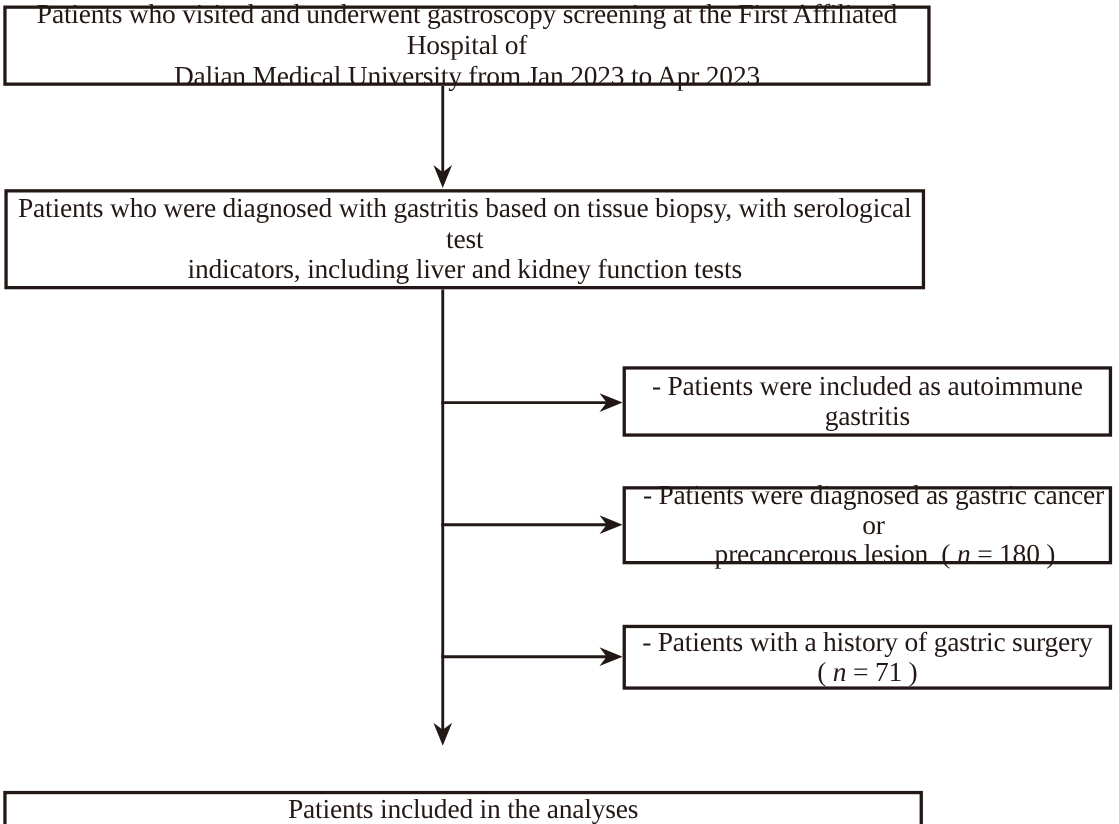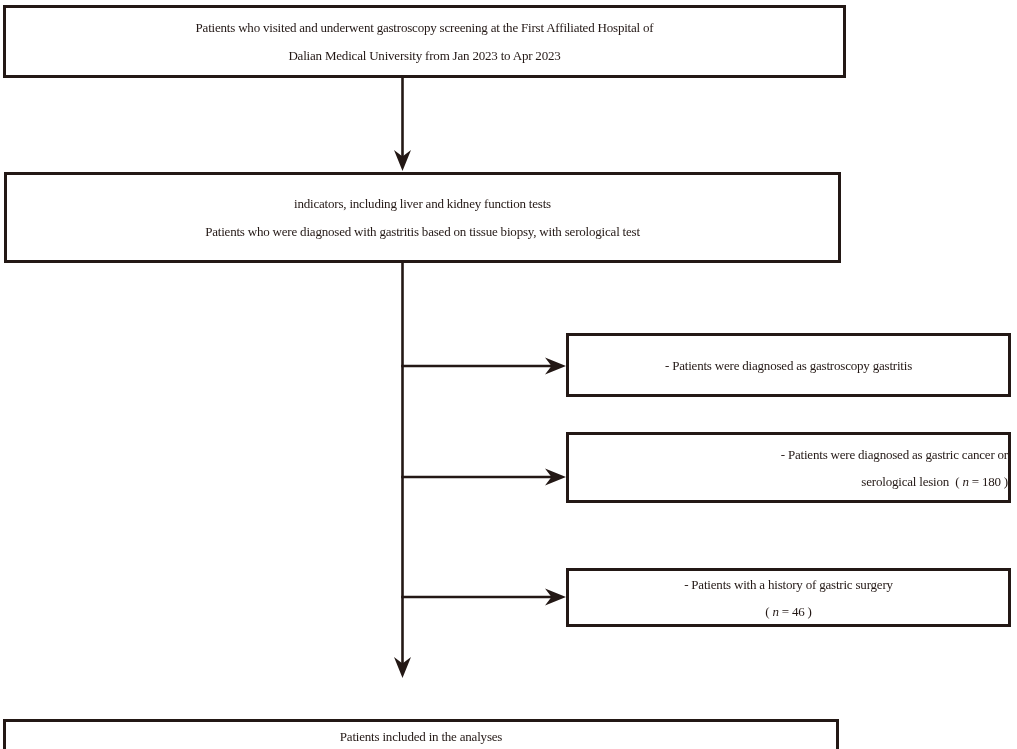"Patients who visited and underwent" .box { font-size: 13px -> 25px }
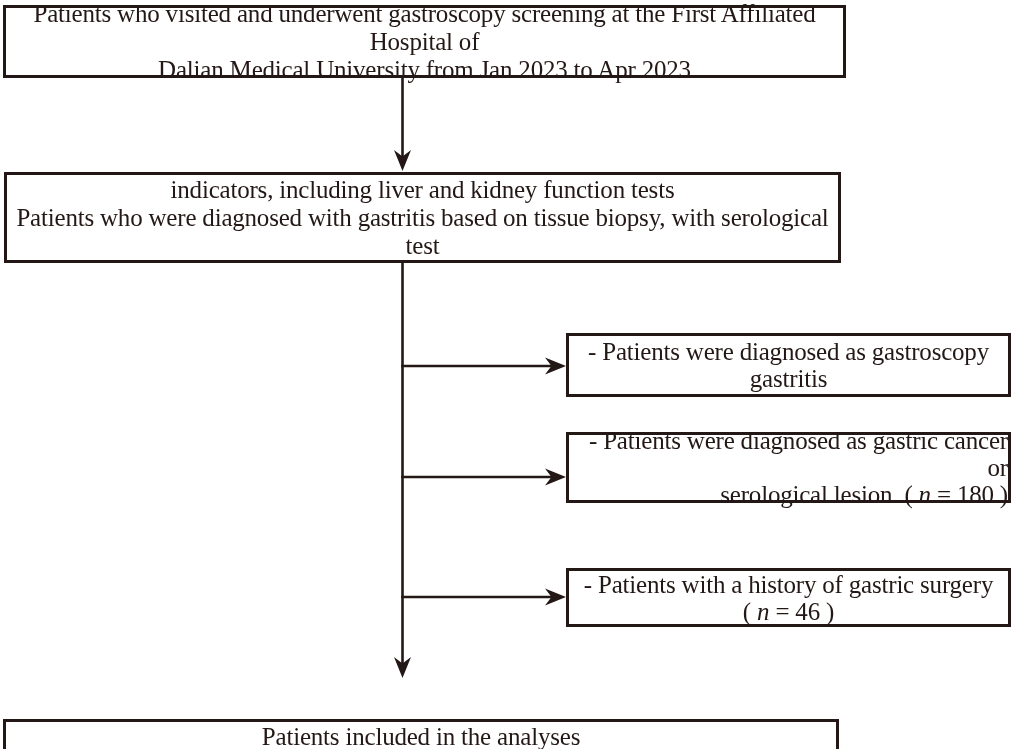"indicators, including liver and kidney" div.line { order: before "Patients who were diagnosed with" -> after "Patients who were diagnosed with" }
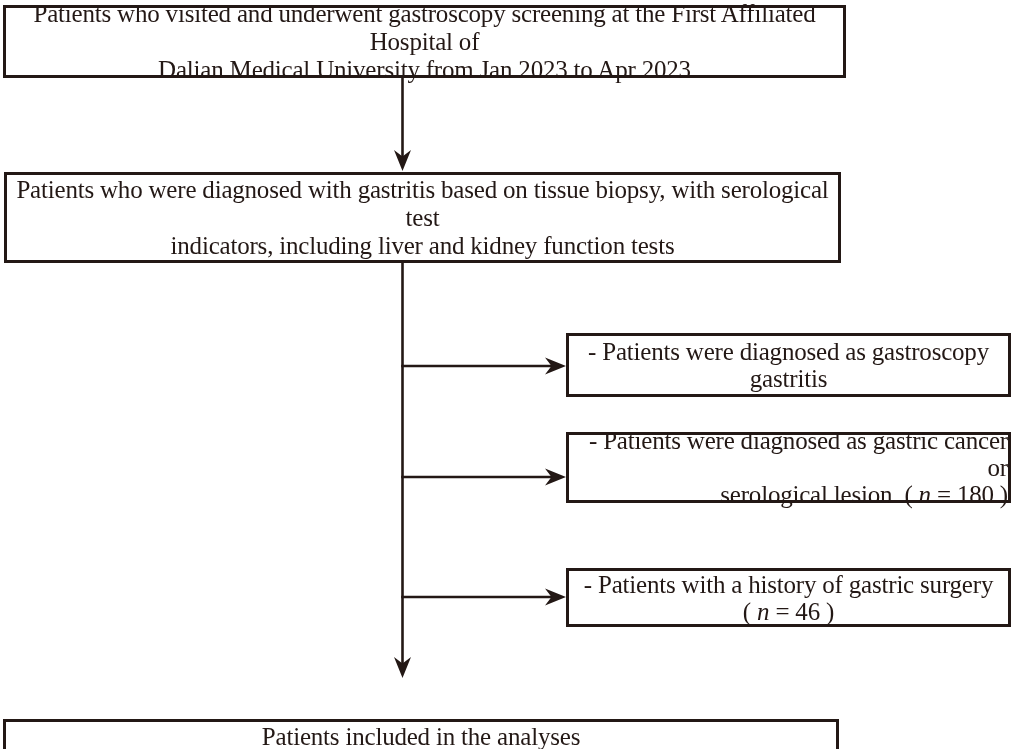"- Patients were diagnosed as gastroscopy" div.line { text: diagnosed as gastroscopy -> included as autoimmune }
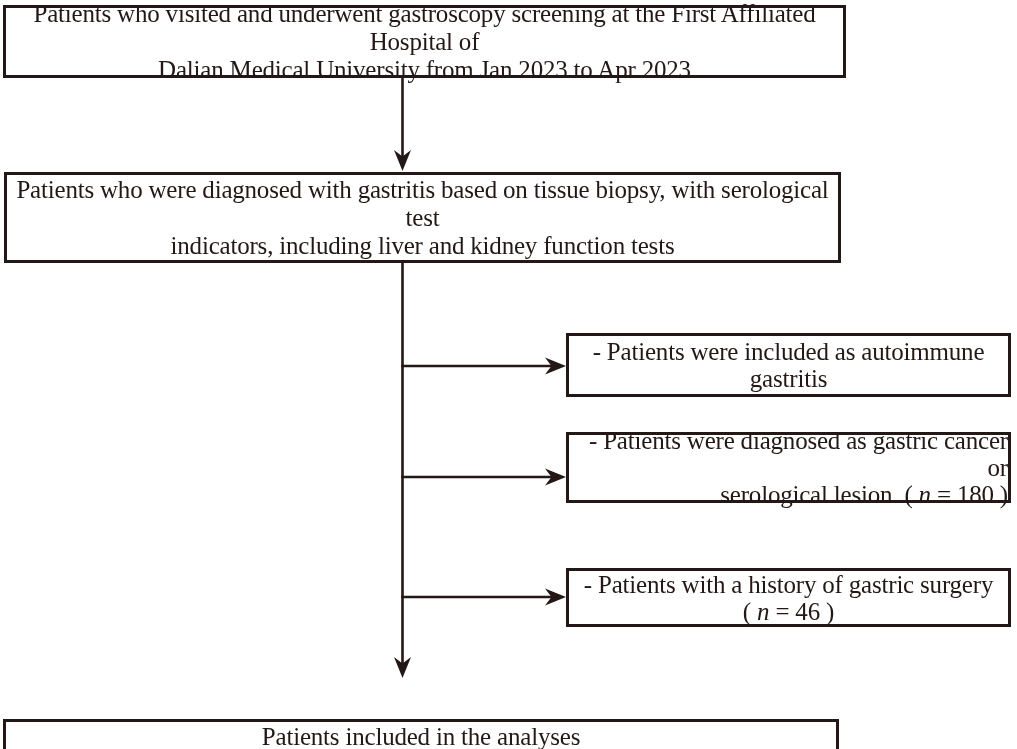"- Patients were diagnosed as" .box-cancer { text-align: right -> center; top: 432px -> 442px }
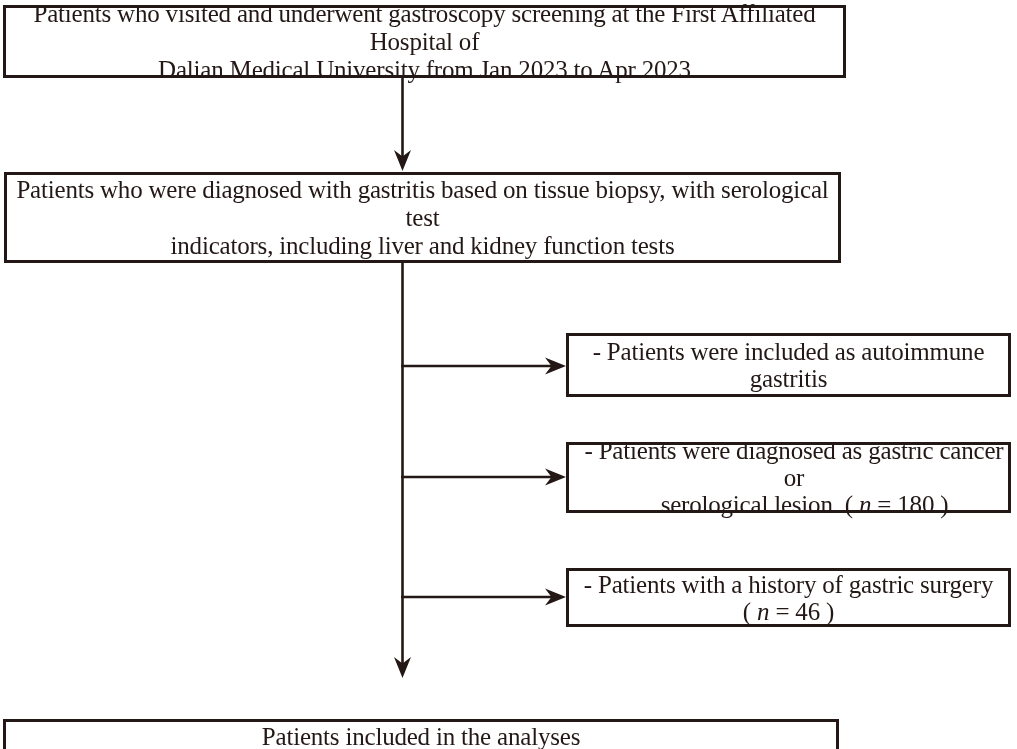"serological lesion (" span { text: serological -> precancerous }
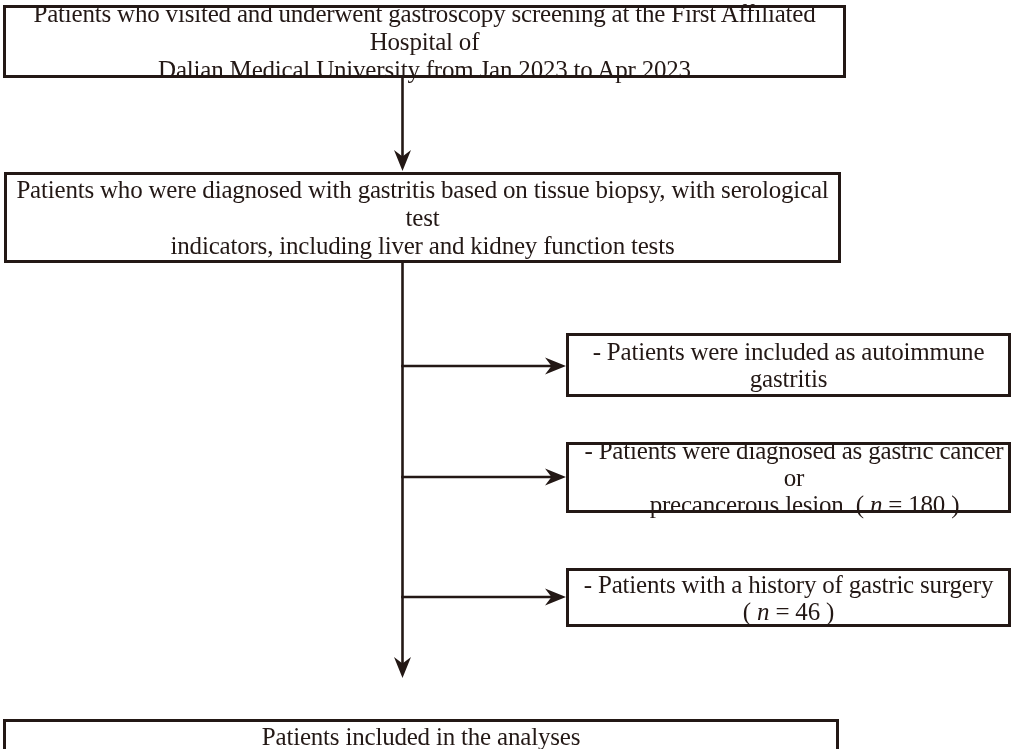"= 46 )" span { text: 46 -> 71 }
